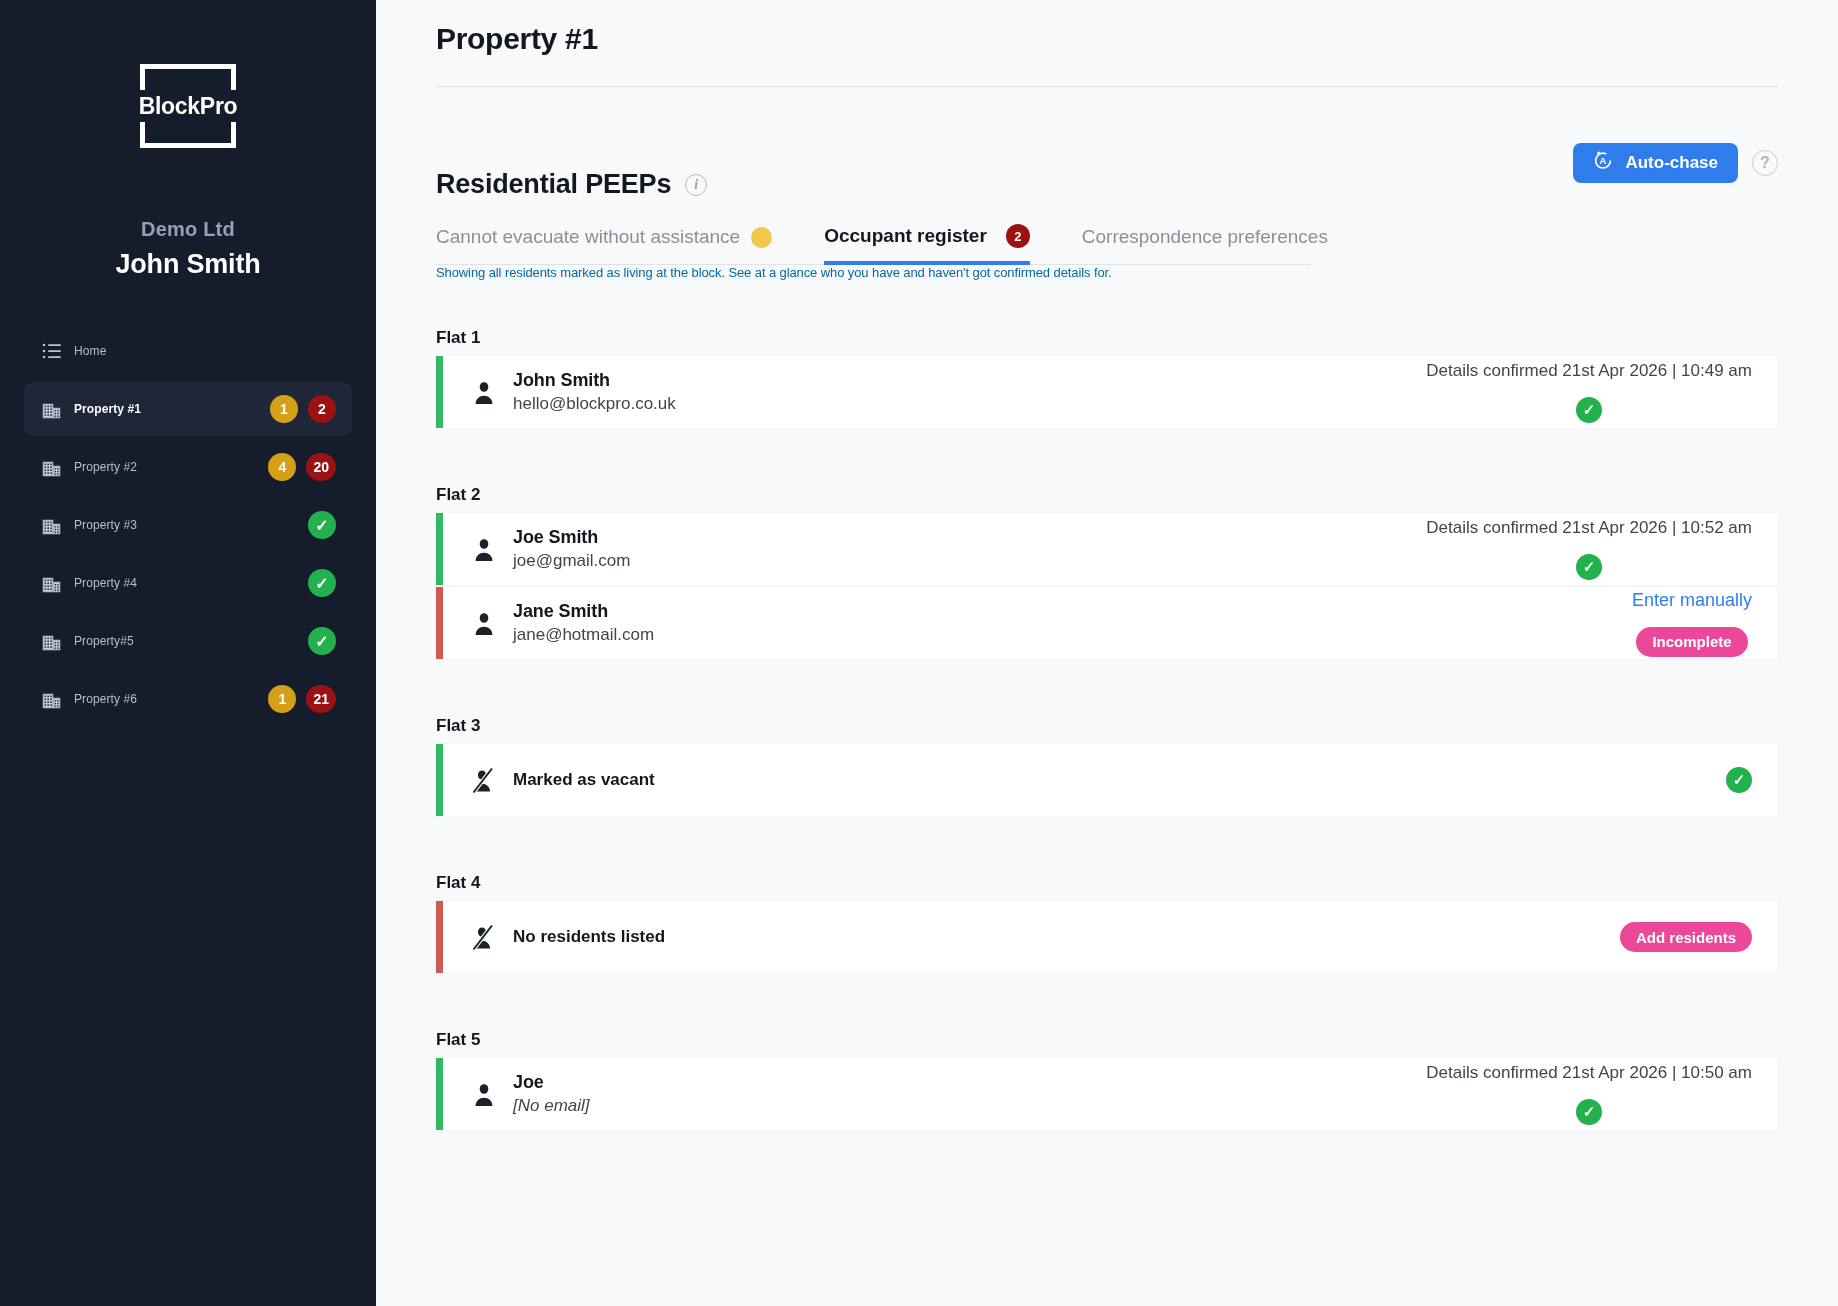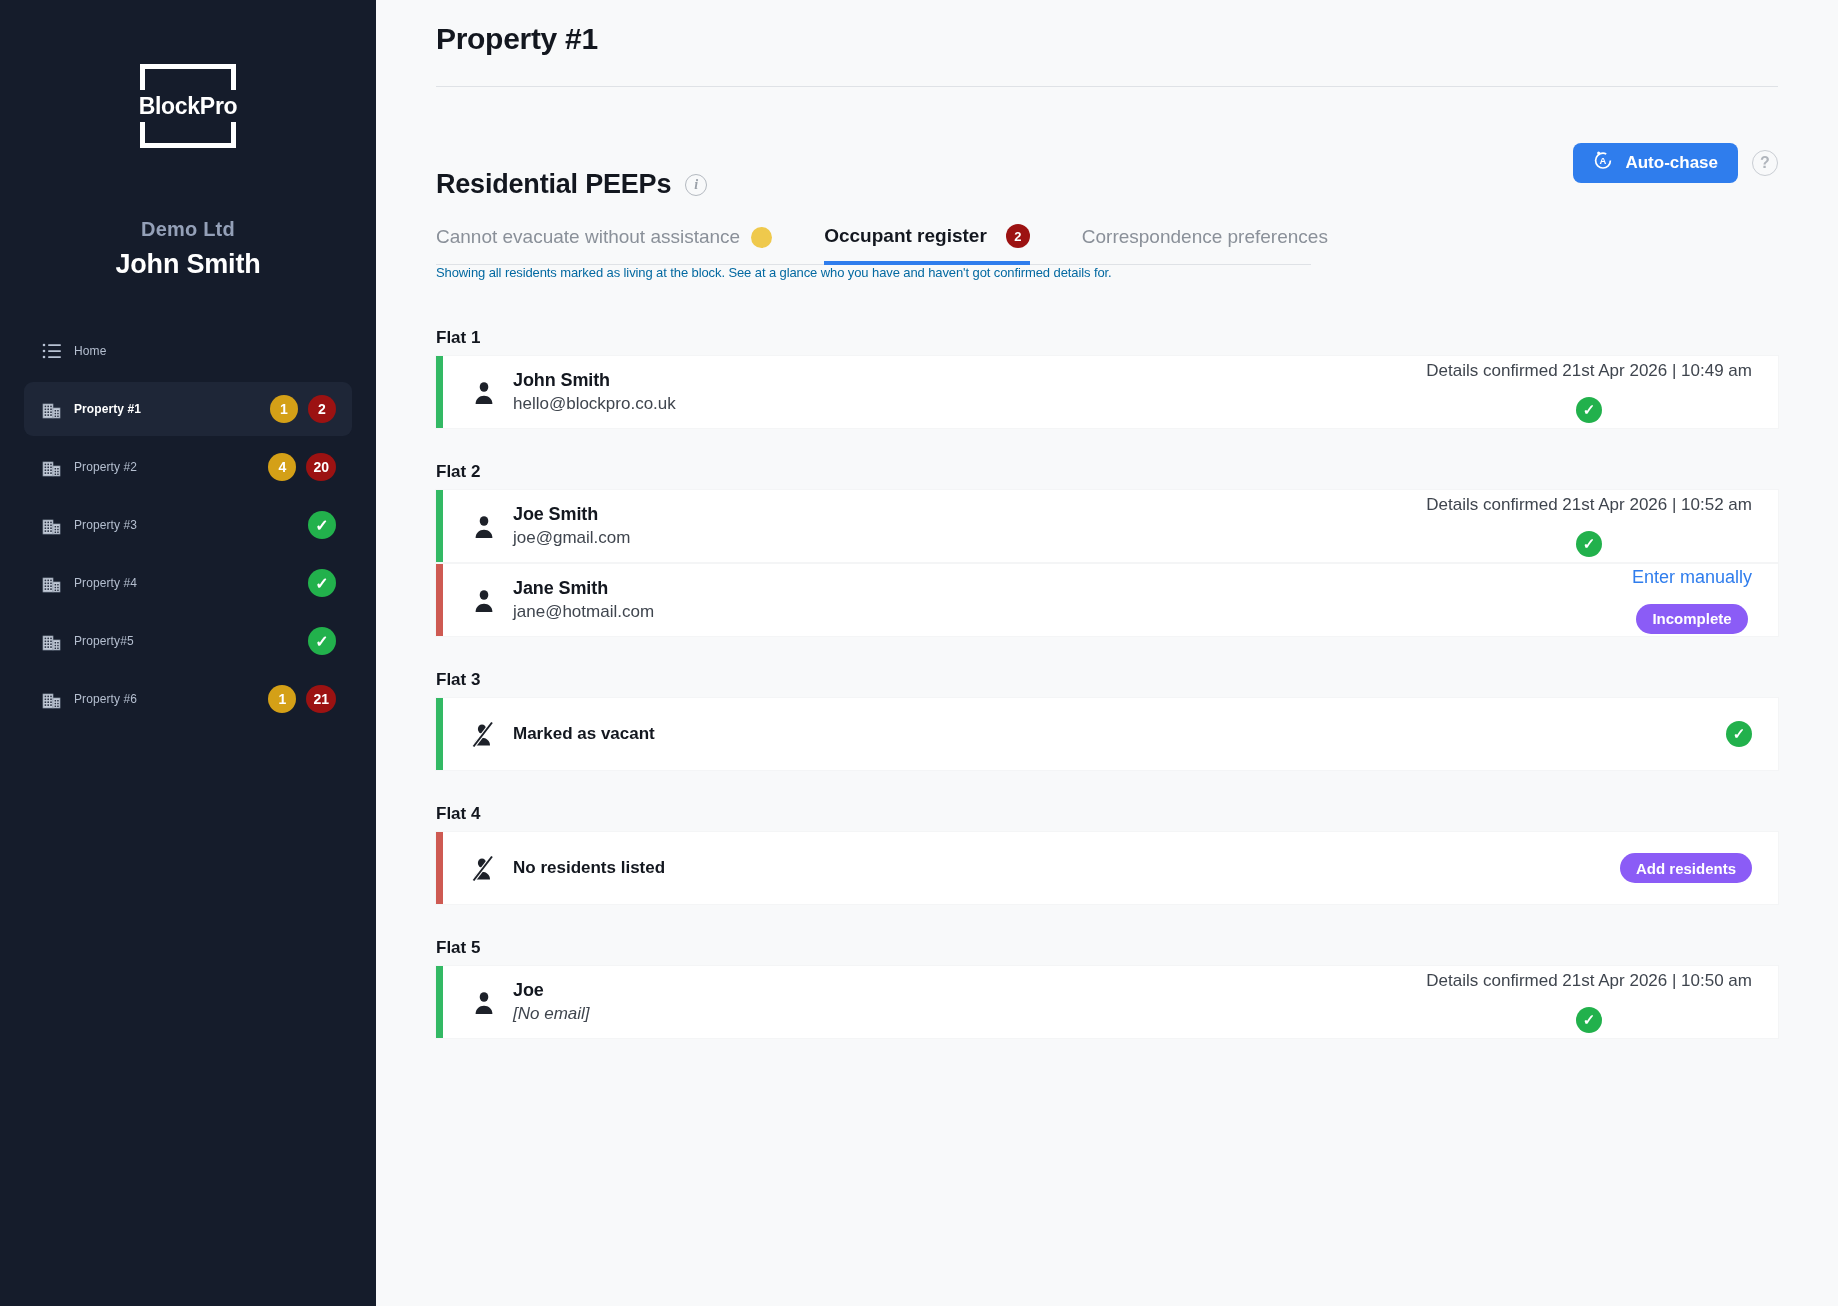"Flat 1" .flat-label { margin-top: none -> 23px }
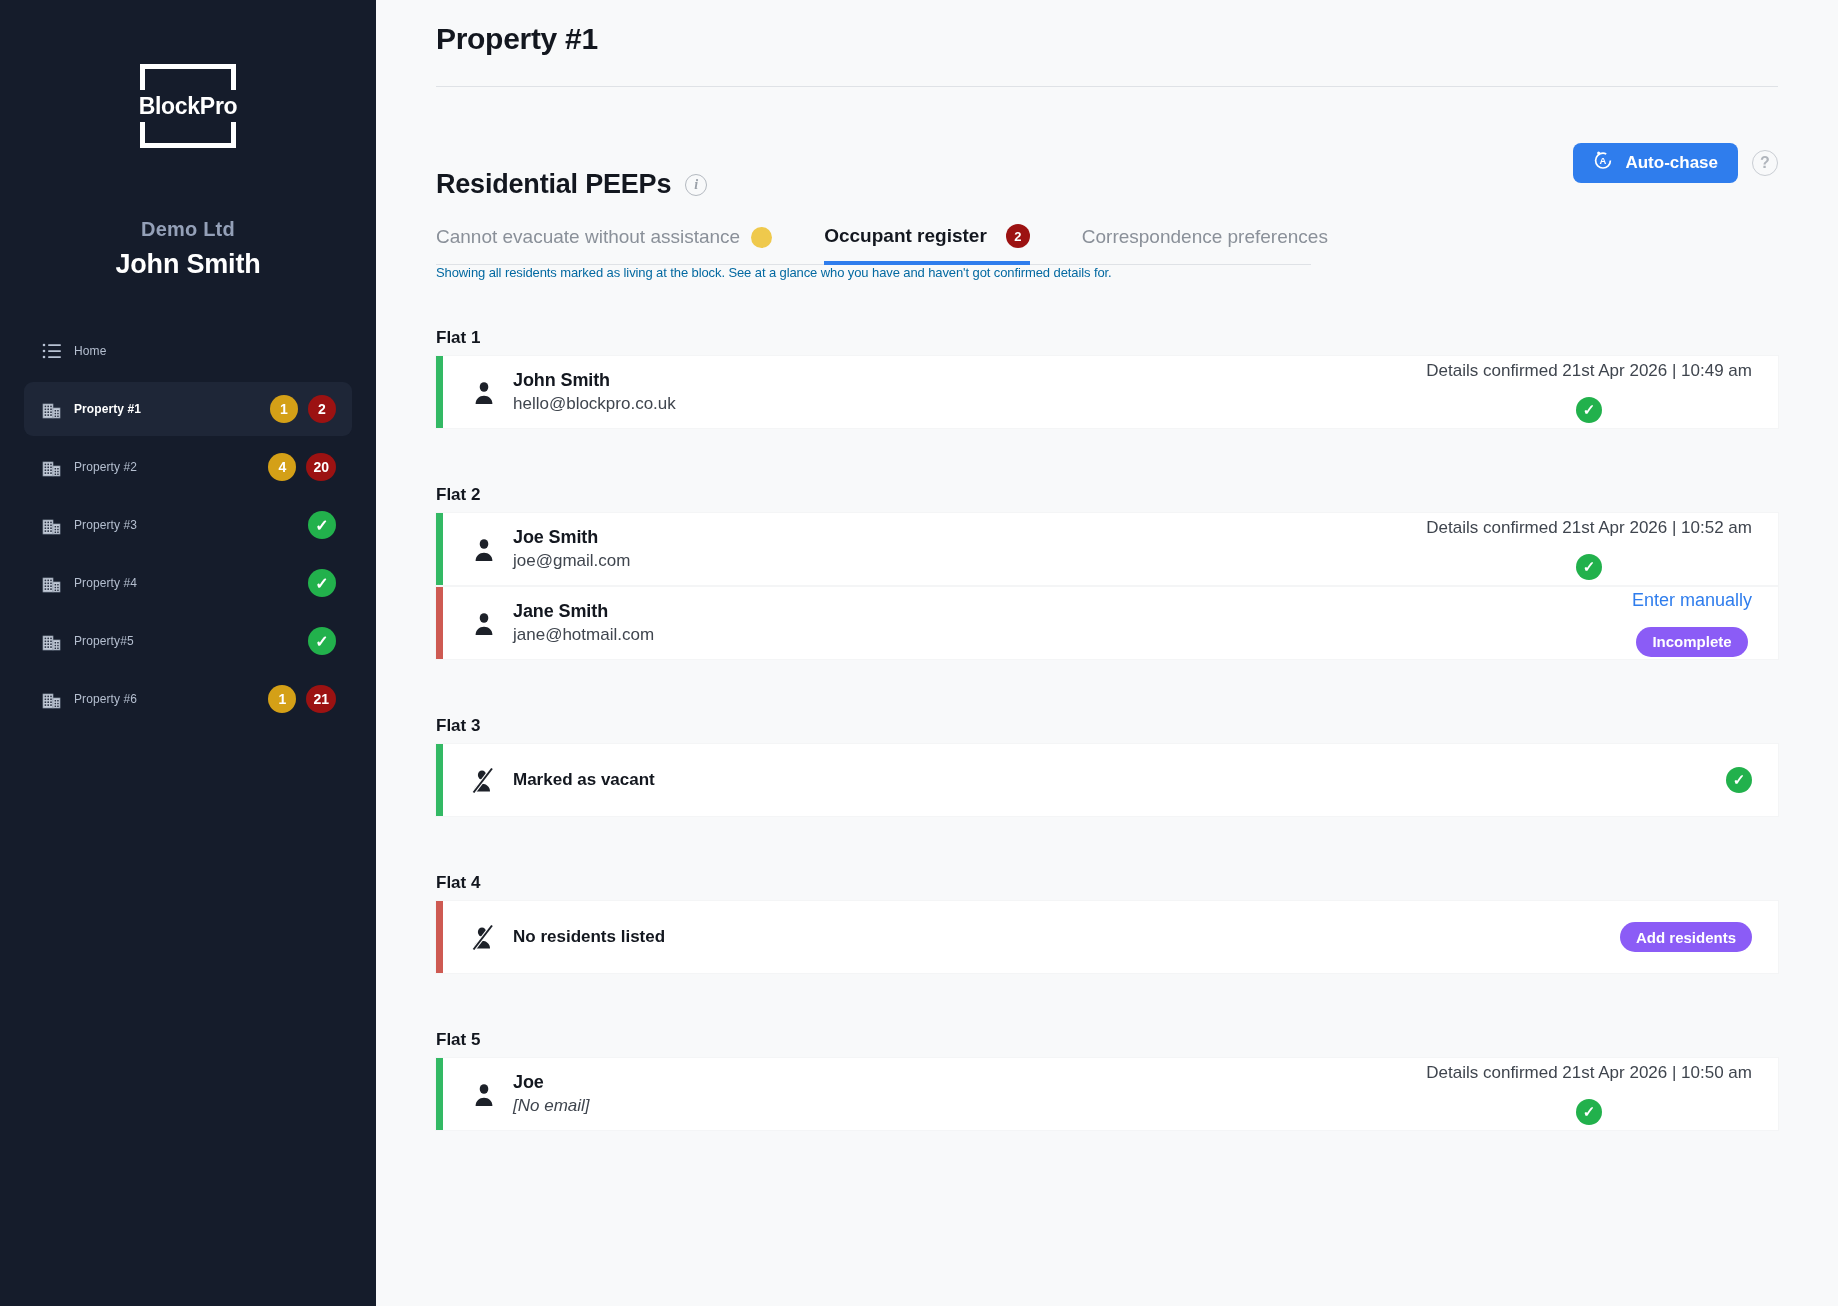"Incomplete" .pill { background: #8b5cf6 -> #ec4899 }
